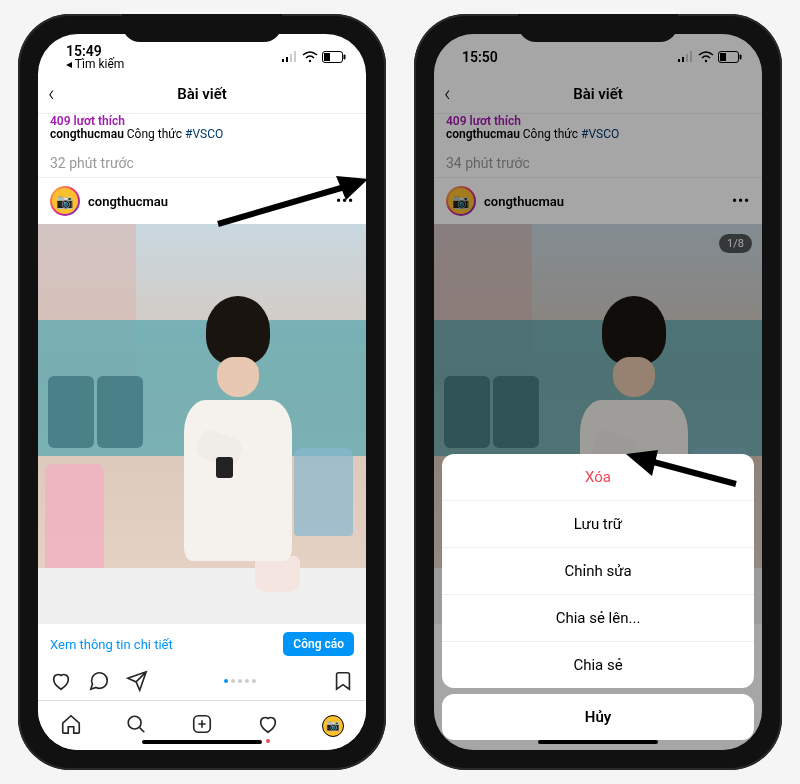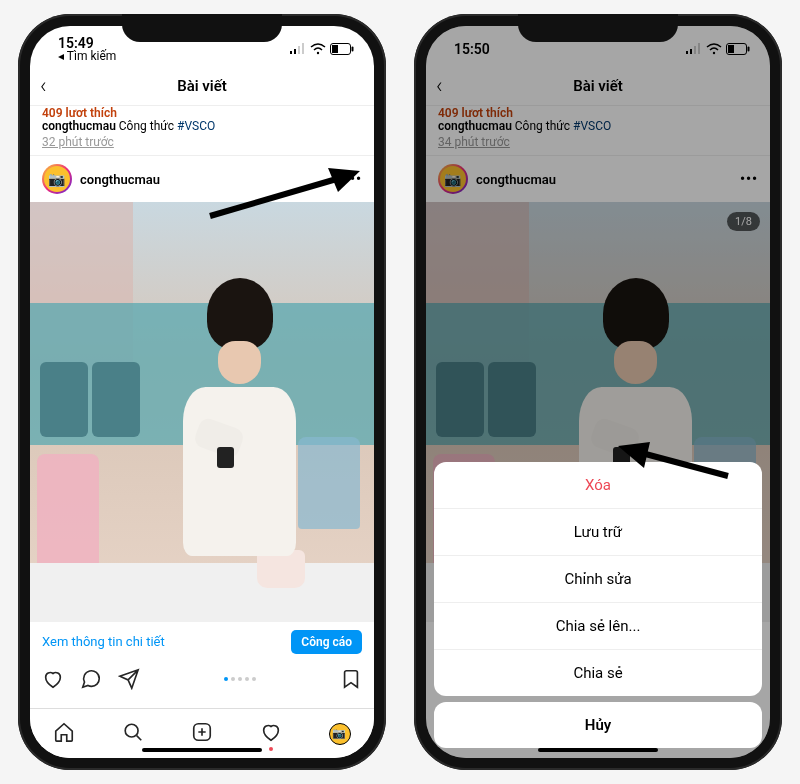"15:49" .phone { padding: 12px -> 20px }
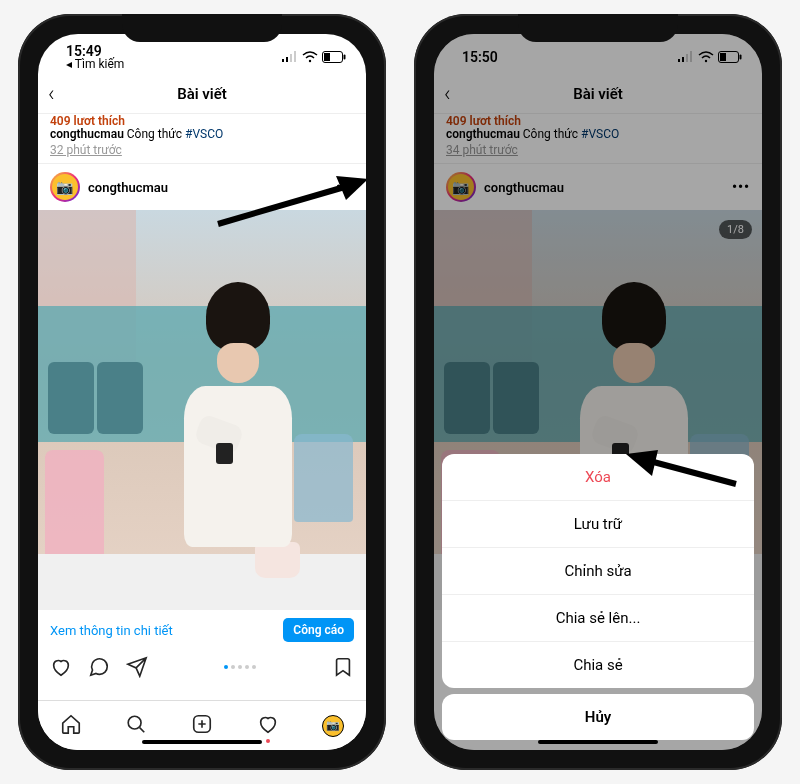"409 lượt thích" .likes { color: #c2410c -> #a21caf }
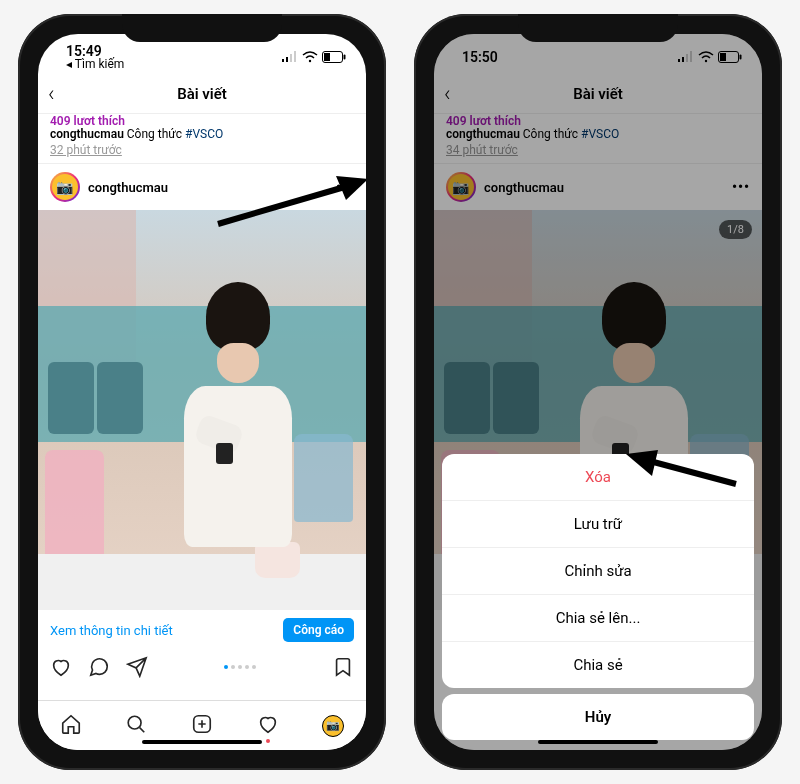"32 phút trước" .time { font-size: 12px -> 14px; margin-top: 2px -> 14px; text-decoration: underline -> none }
